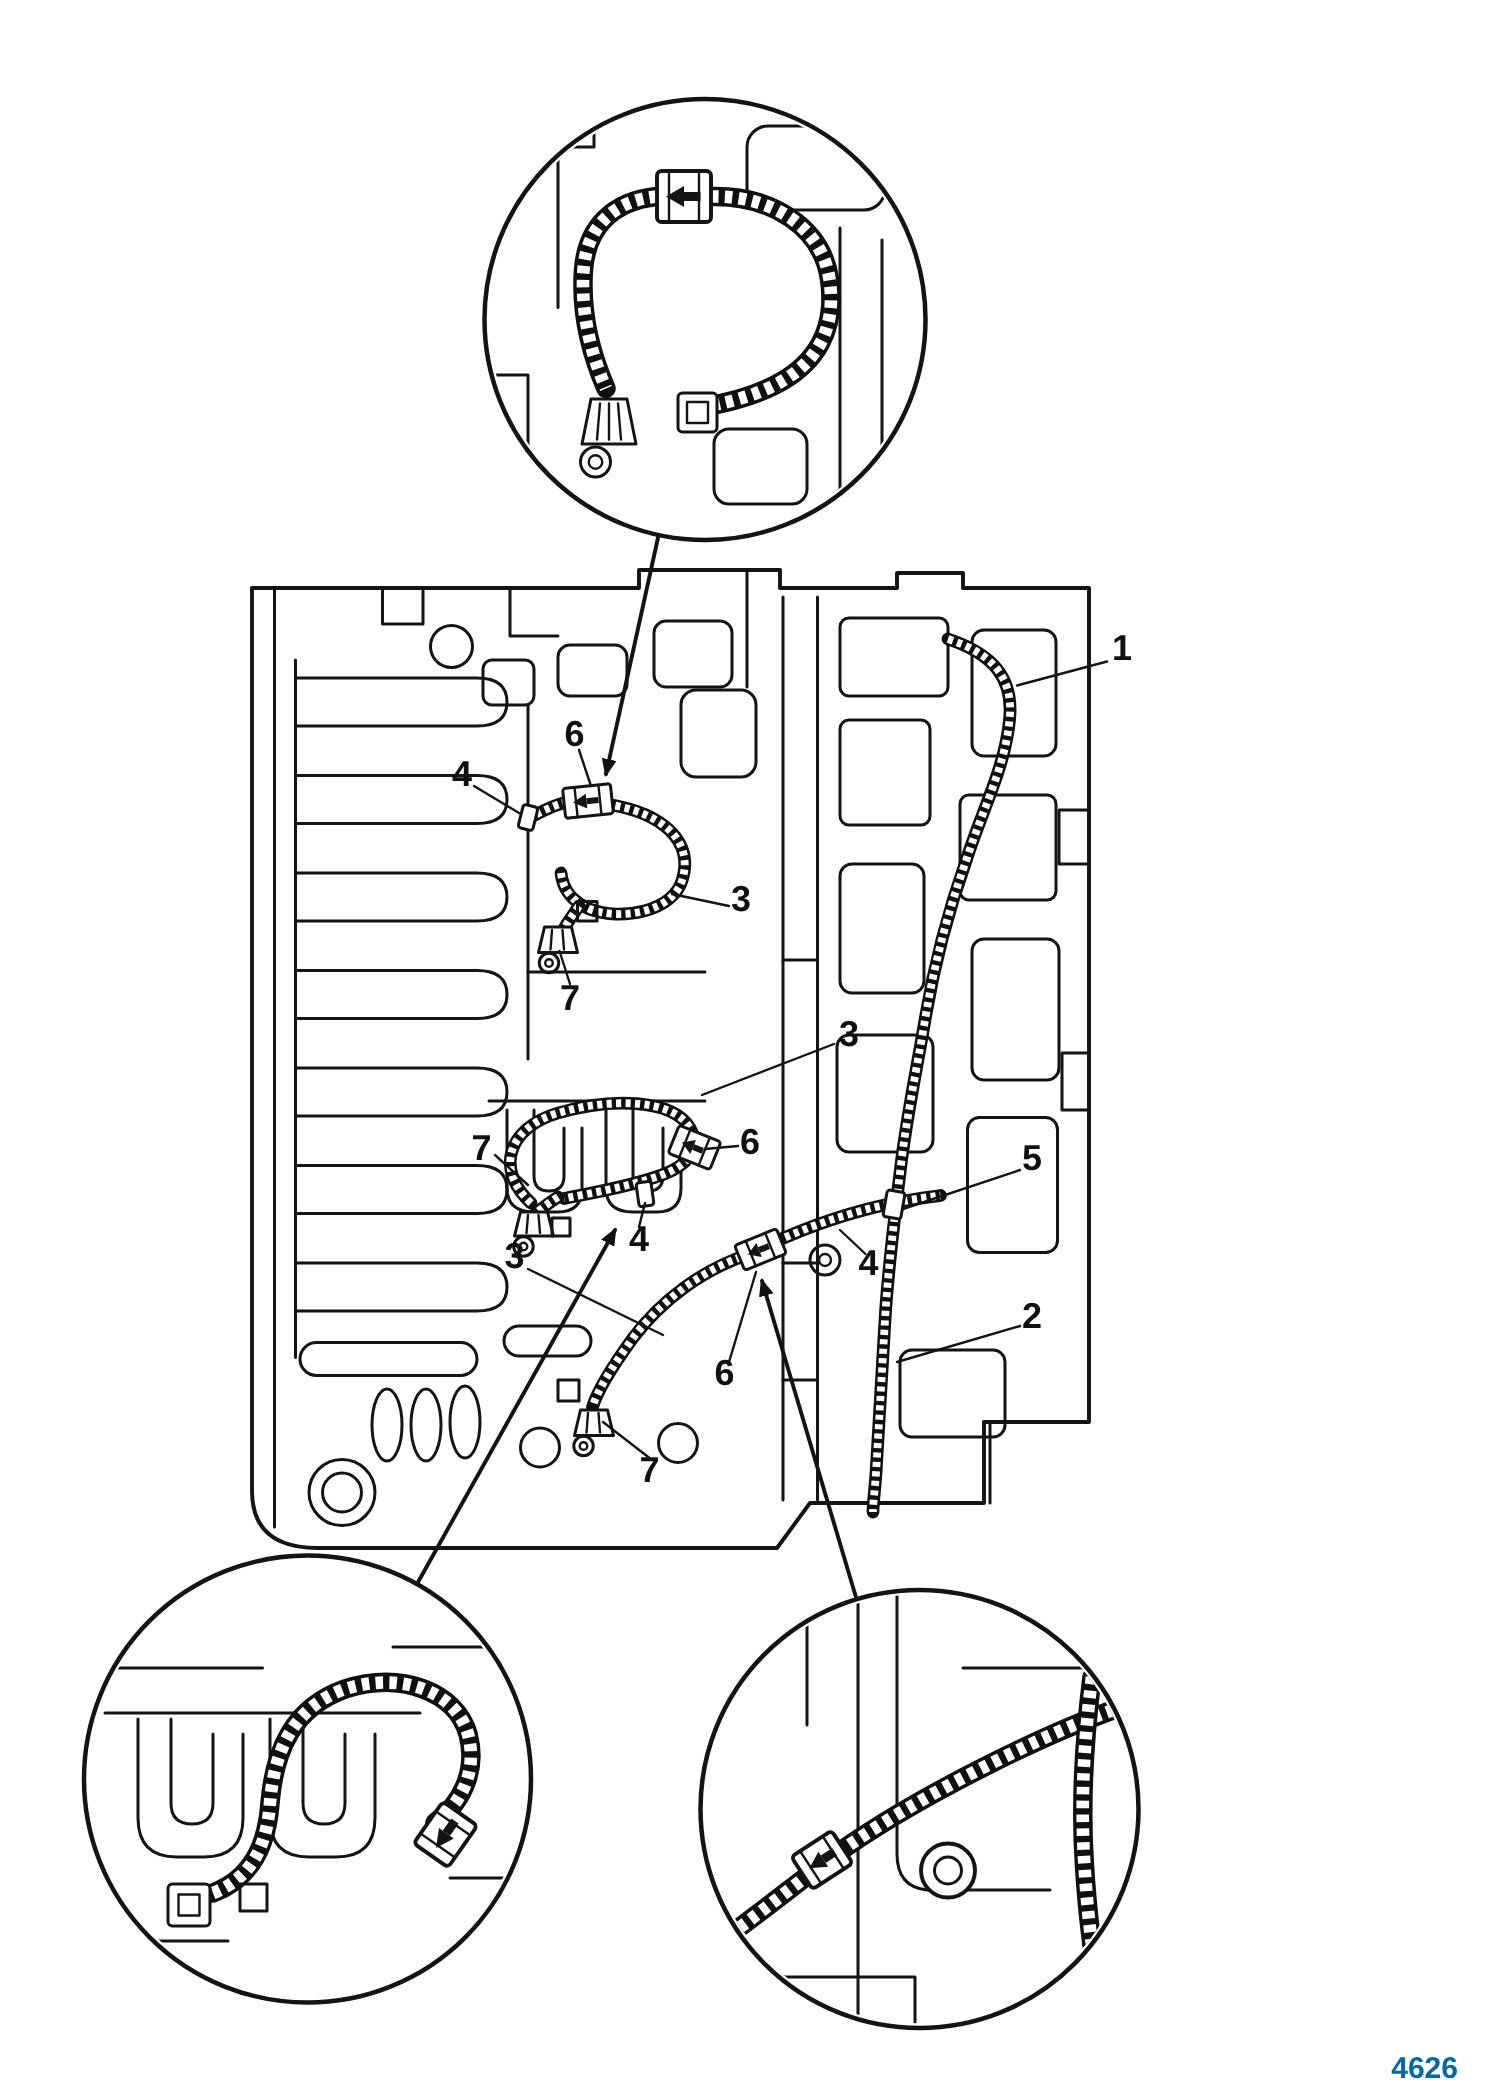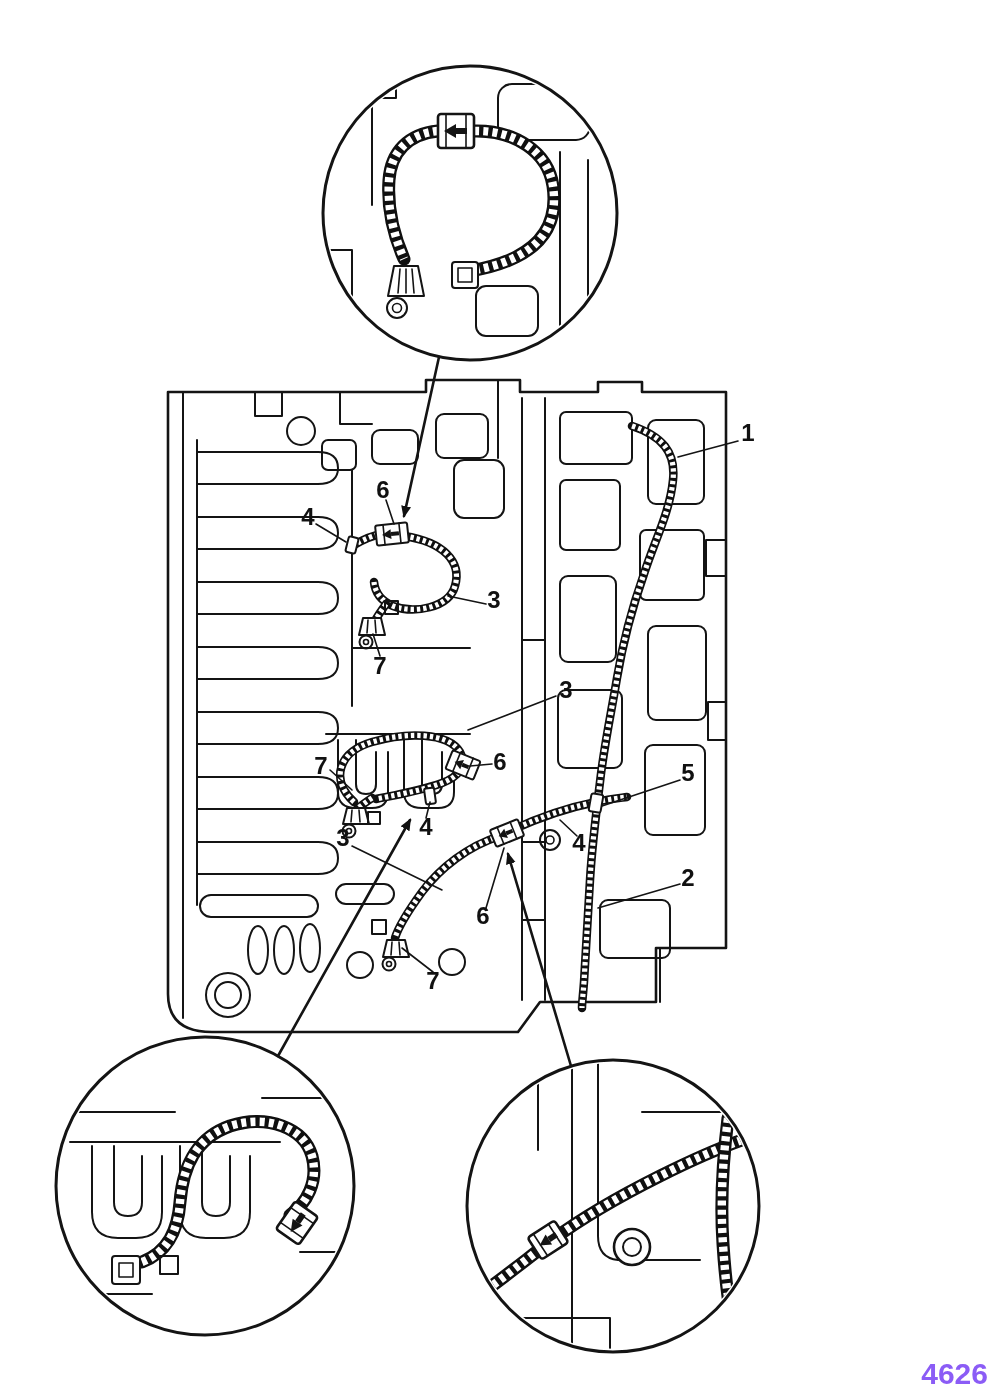"4626" .figure-number { color: #8b5cf6 -> #0369a1; font-size: 30px -> 20px; right: 12px -> 28px }
